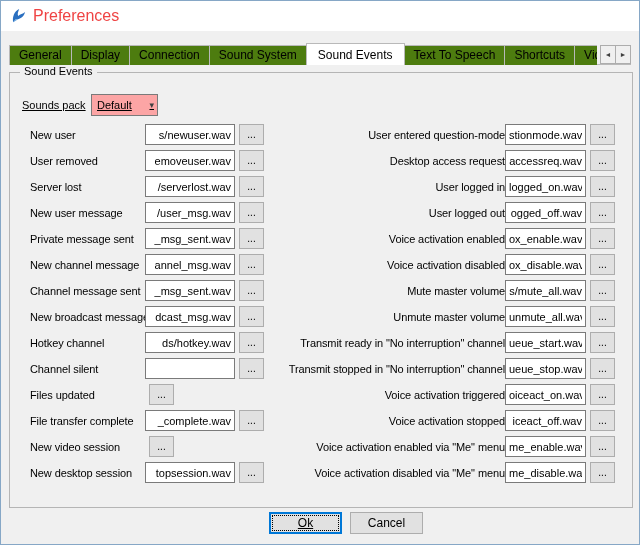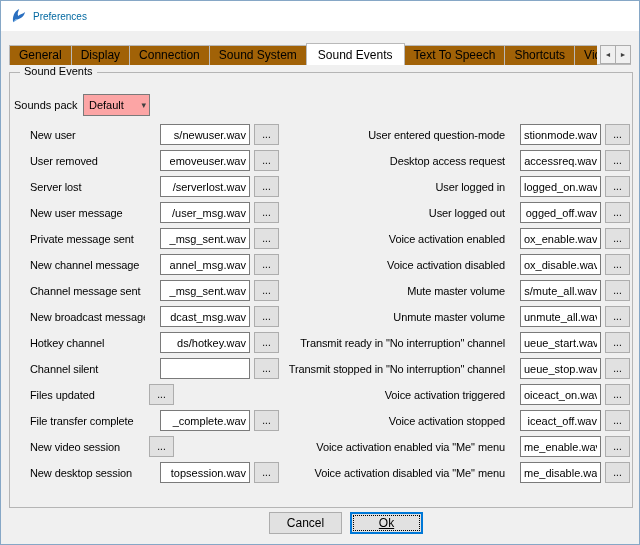"Preferences" .titlebar .title { color: #0369a1 -> #ef4444; font-size: 10px -> 16px }
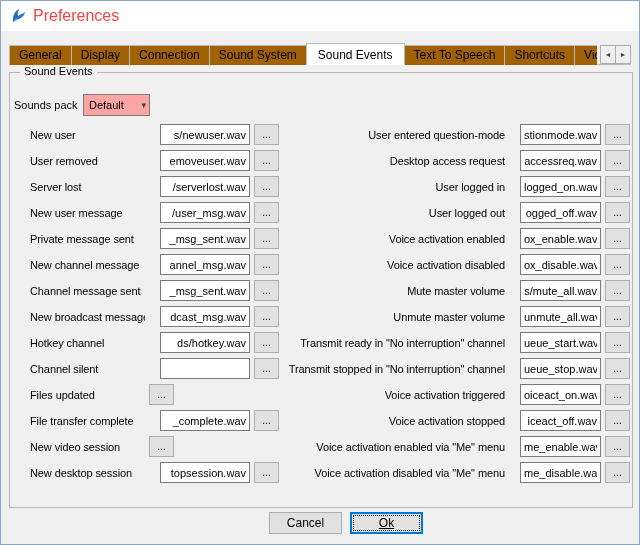"General" .tab { background: #a16207 -> #4d7c0f }
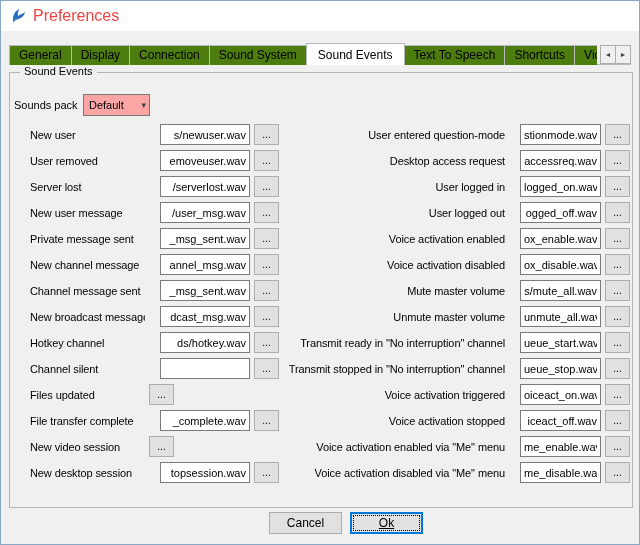"Sounds pack" .soundpack-row { left: 4px -> 12px; text-decoration: none -> underline }
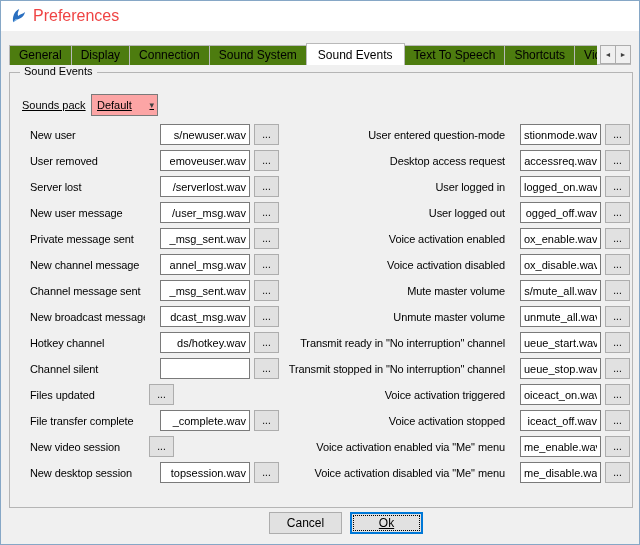"s/newuser.wav" .ev-input { margin-left: 15px -> none }
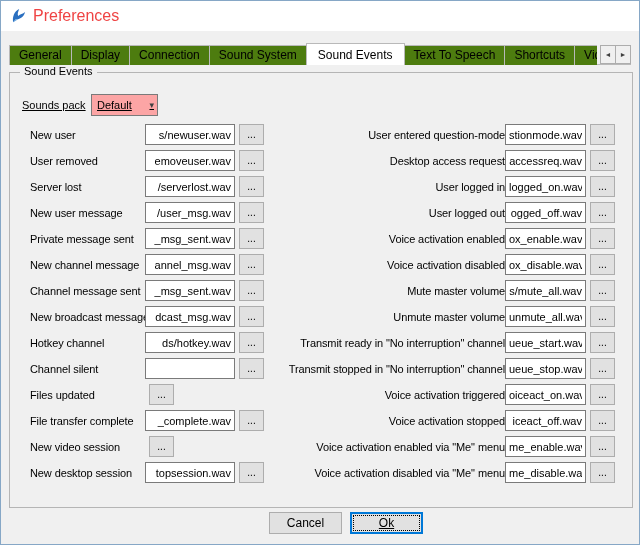"Cancel" button.btn { order: before "Ok" -> after "Ok" }
